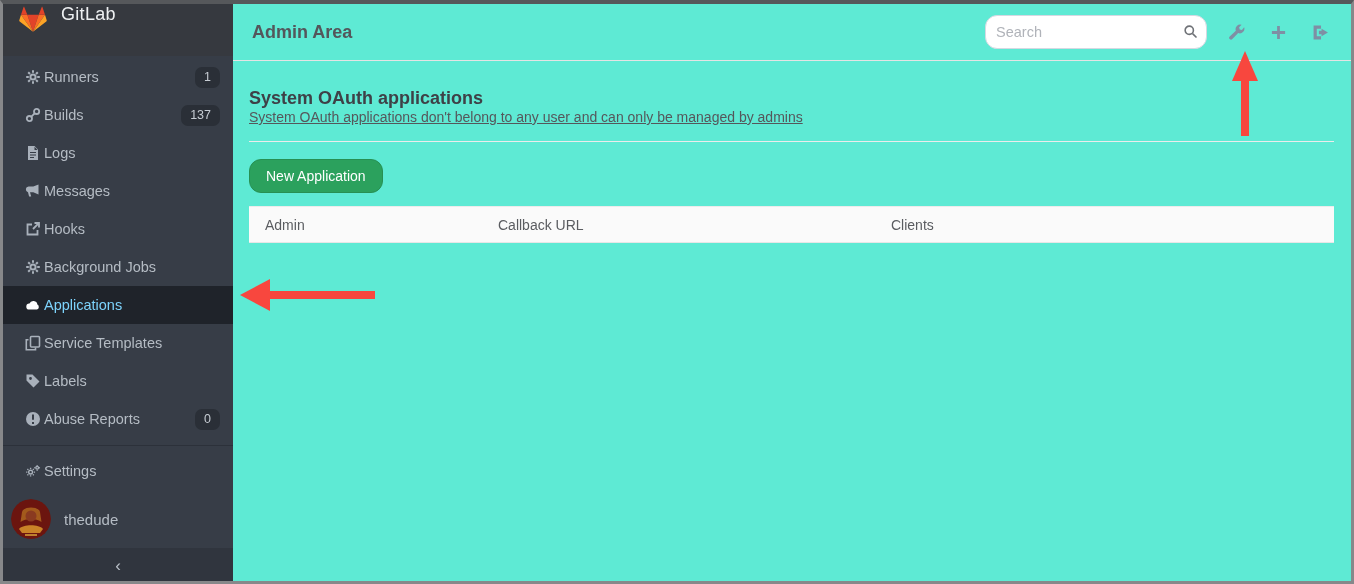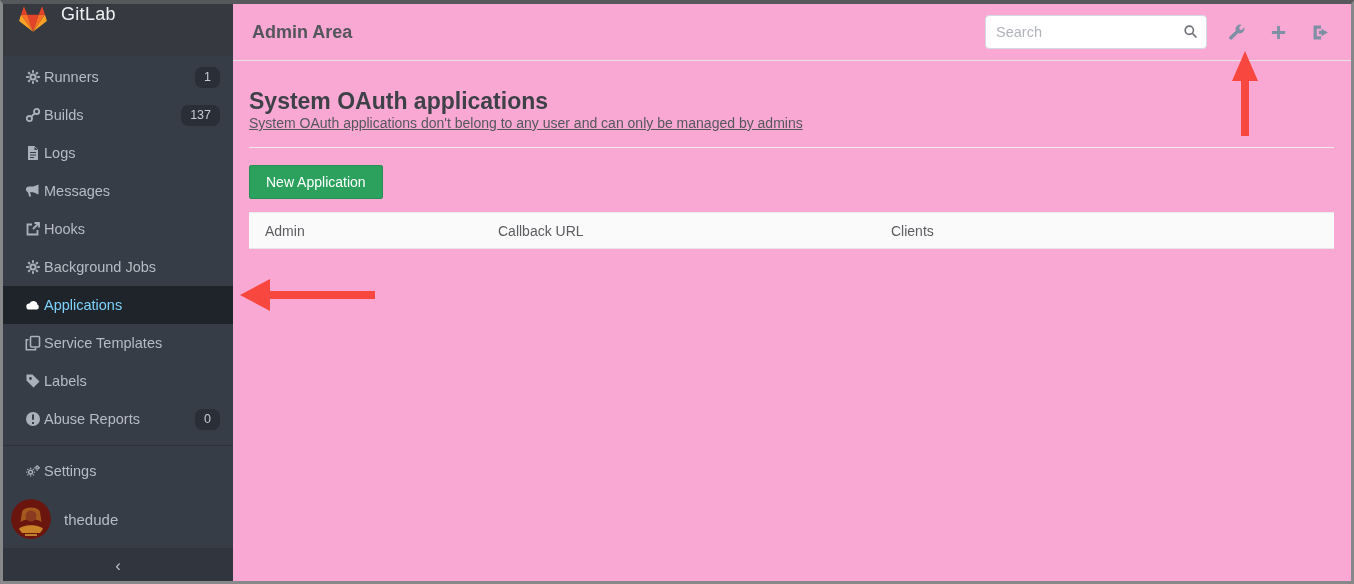"Admin Area" .main { background: #f9a8d4 -> #5eead4 }
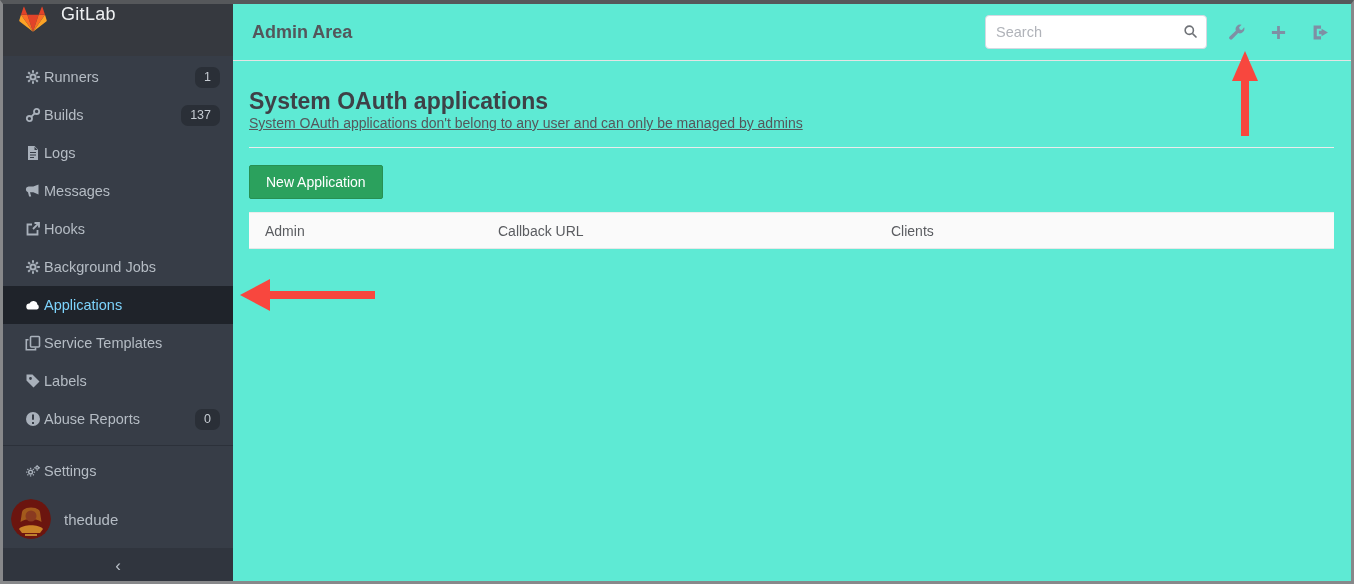"Search" .search-input { border-radius: 4px -> 12px }
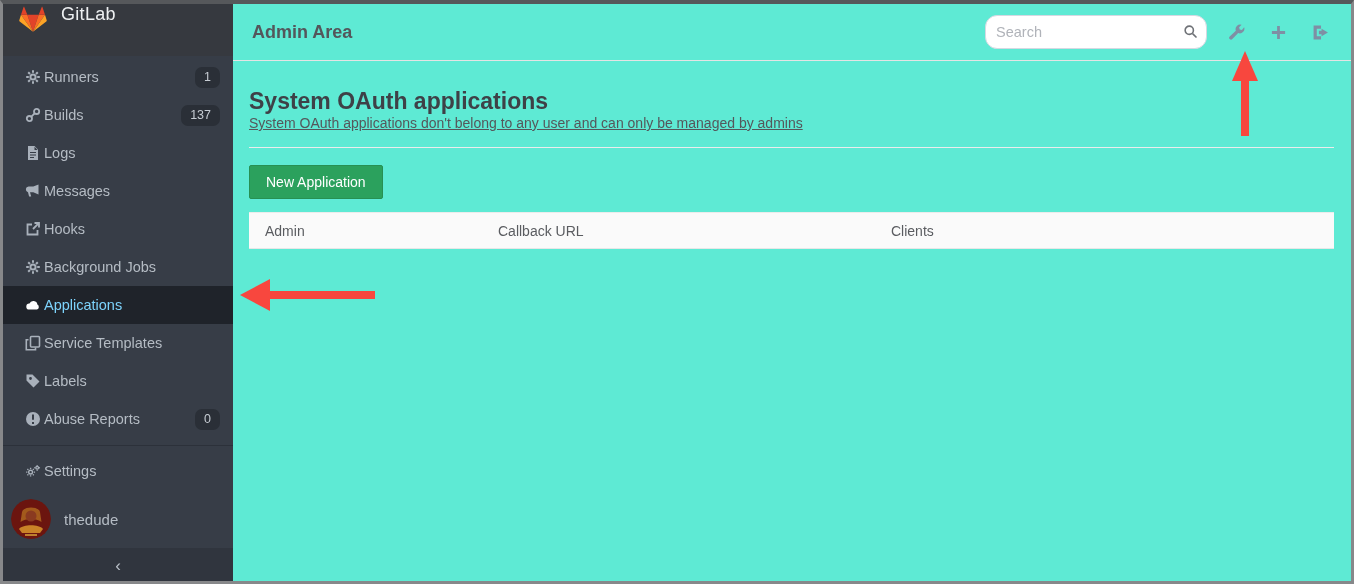"System OAuth applications" .page-heading { font-size: 23px -> 18px }
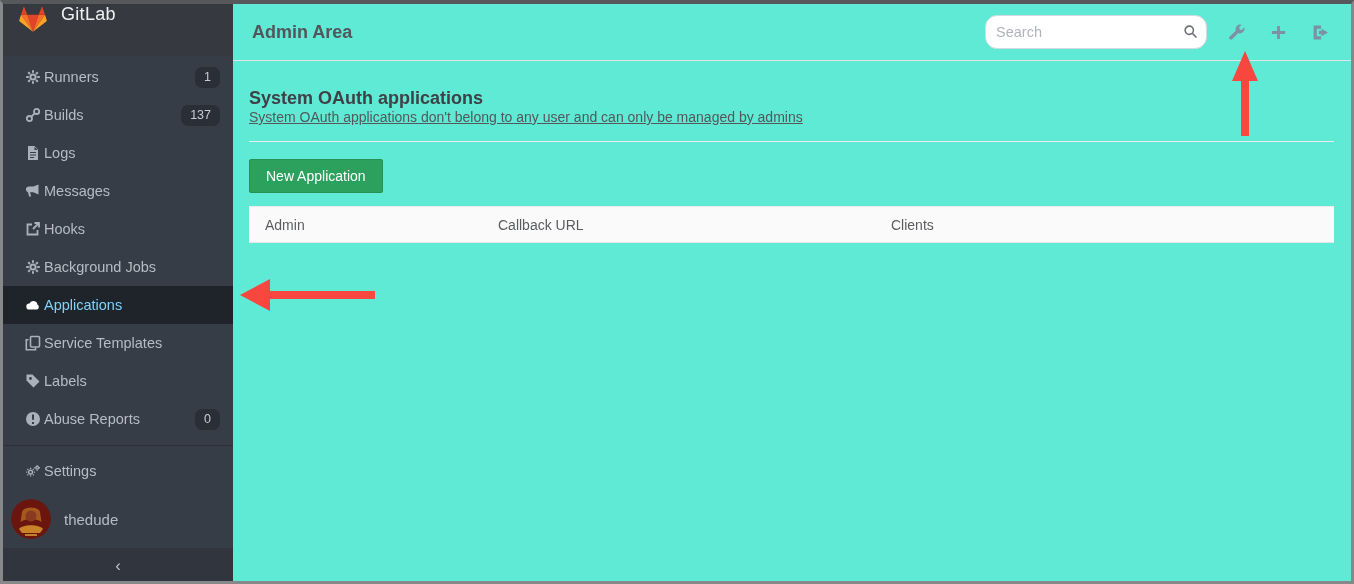"New Application" .btn-green { border-radius: 2px -> 12px }
